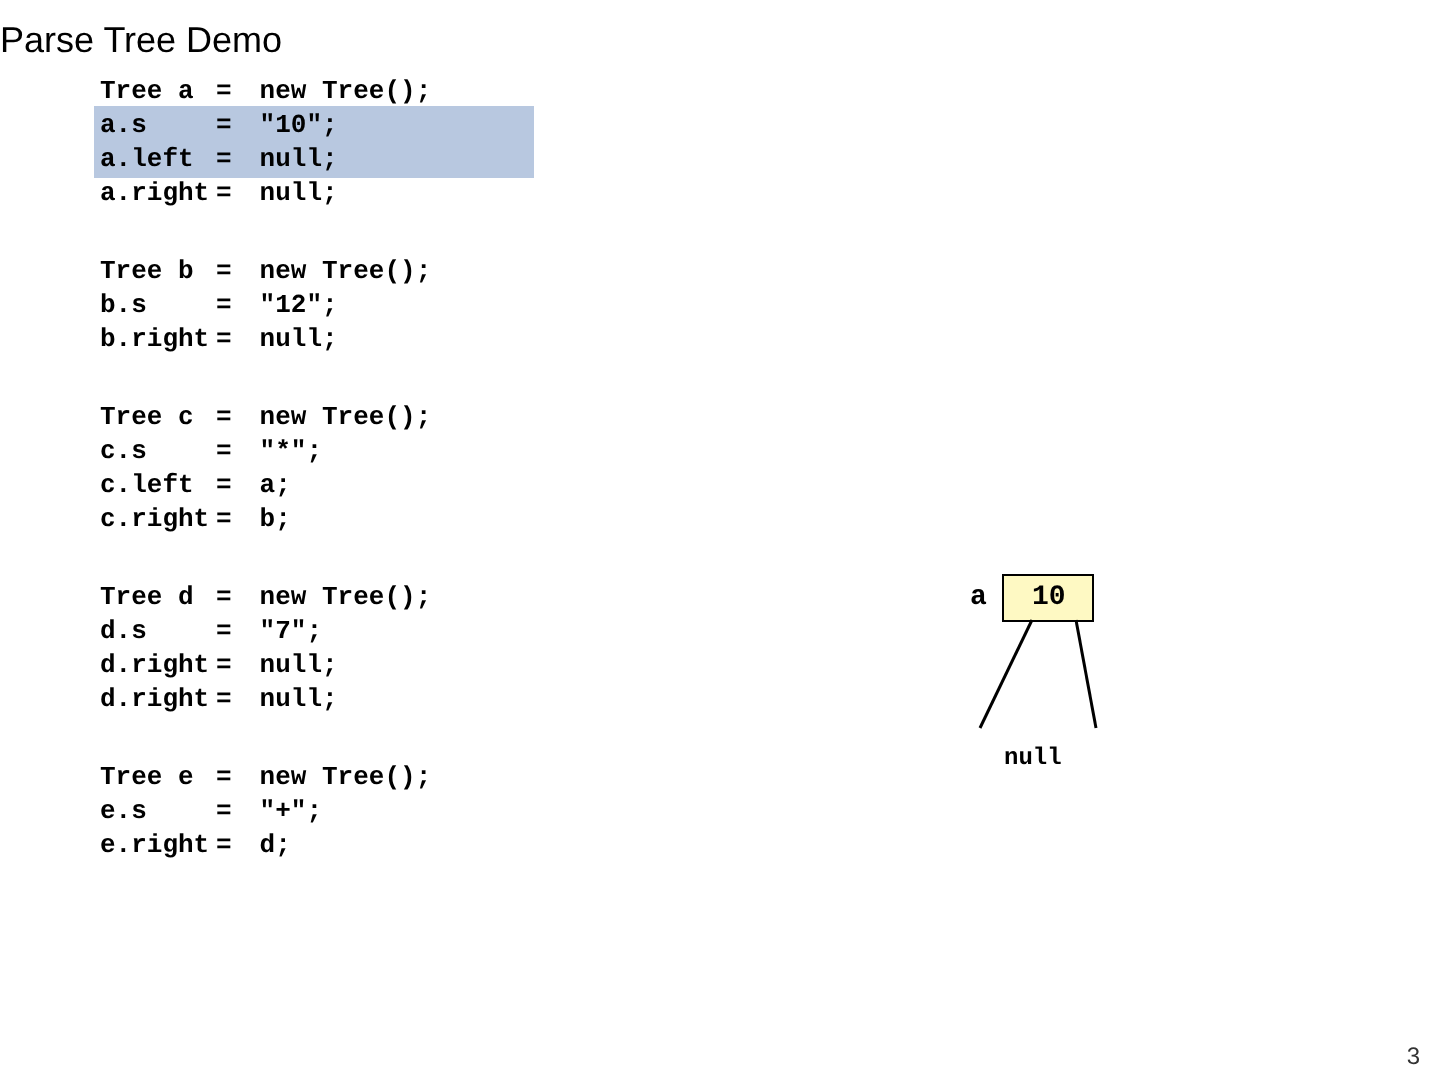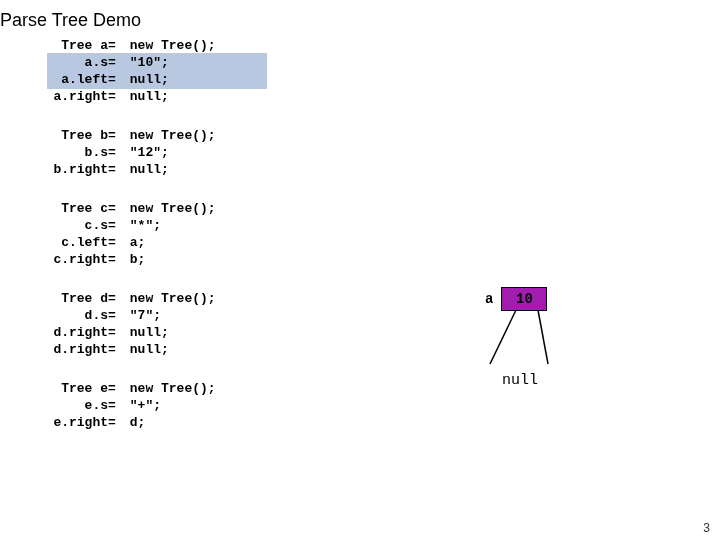"Tree a" .lhs { text-align: right -> none }
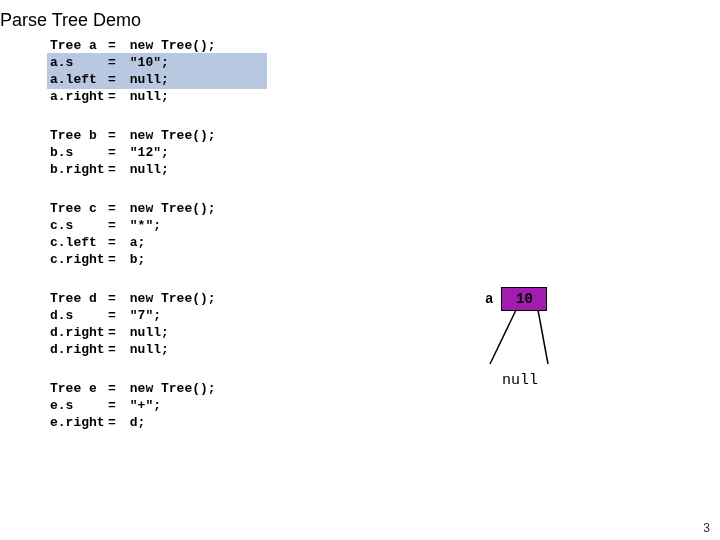"10" .node-box { background: #a21caf -> #fef9c3 }
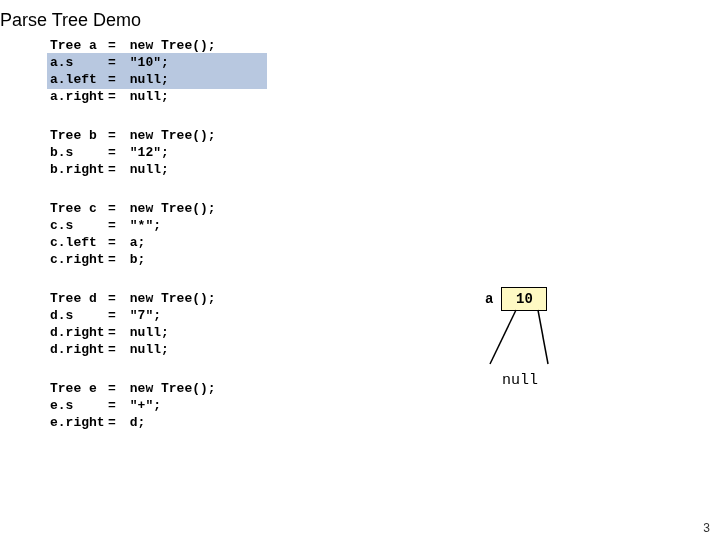"null" .null-label { font-size: 15px -> 12px; font-weight: normal -> bold }
